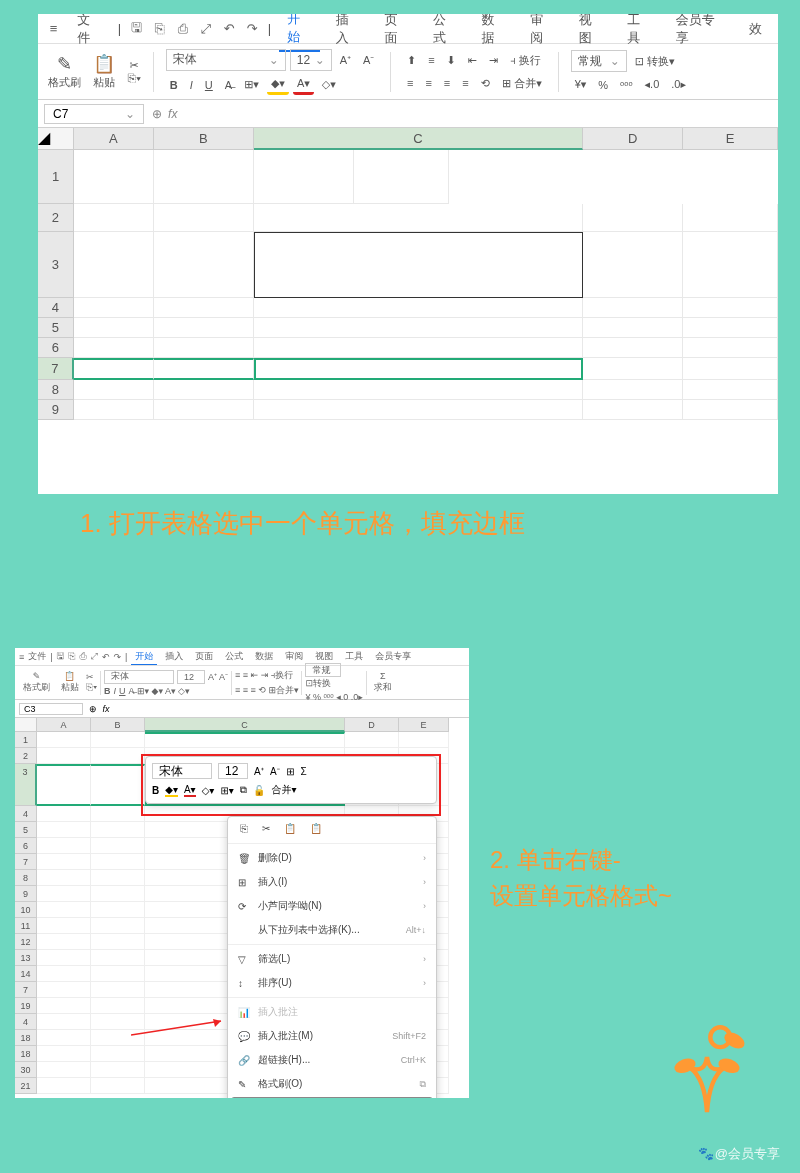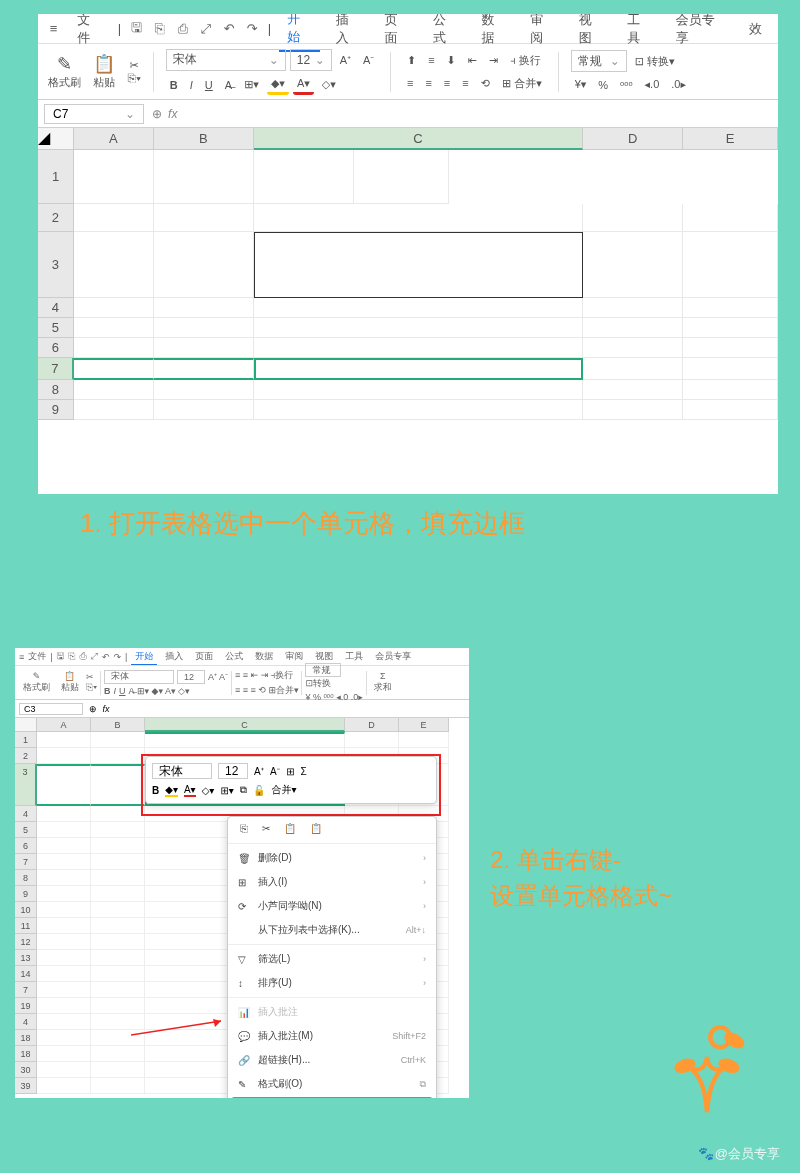"39" div.s2-row-h { text: 39 -> 21 }
